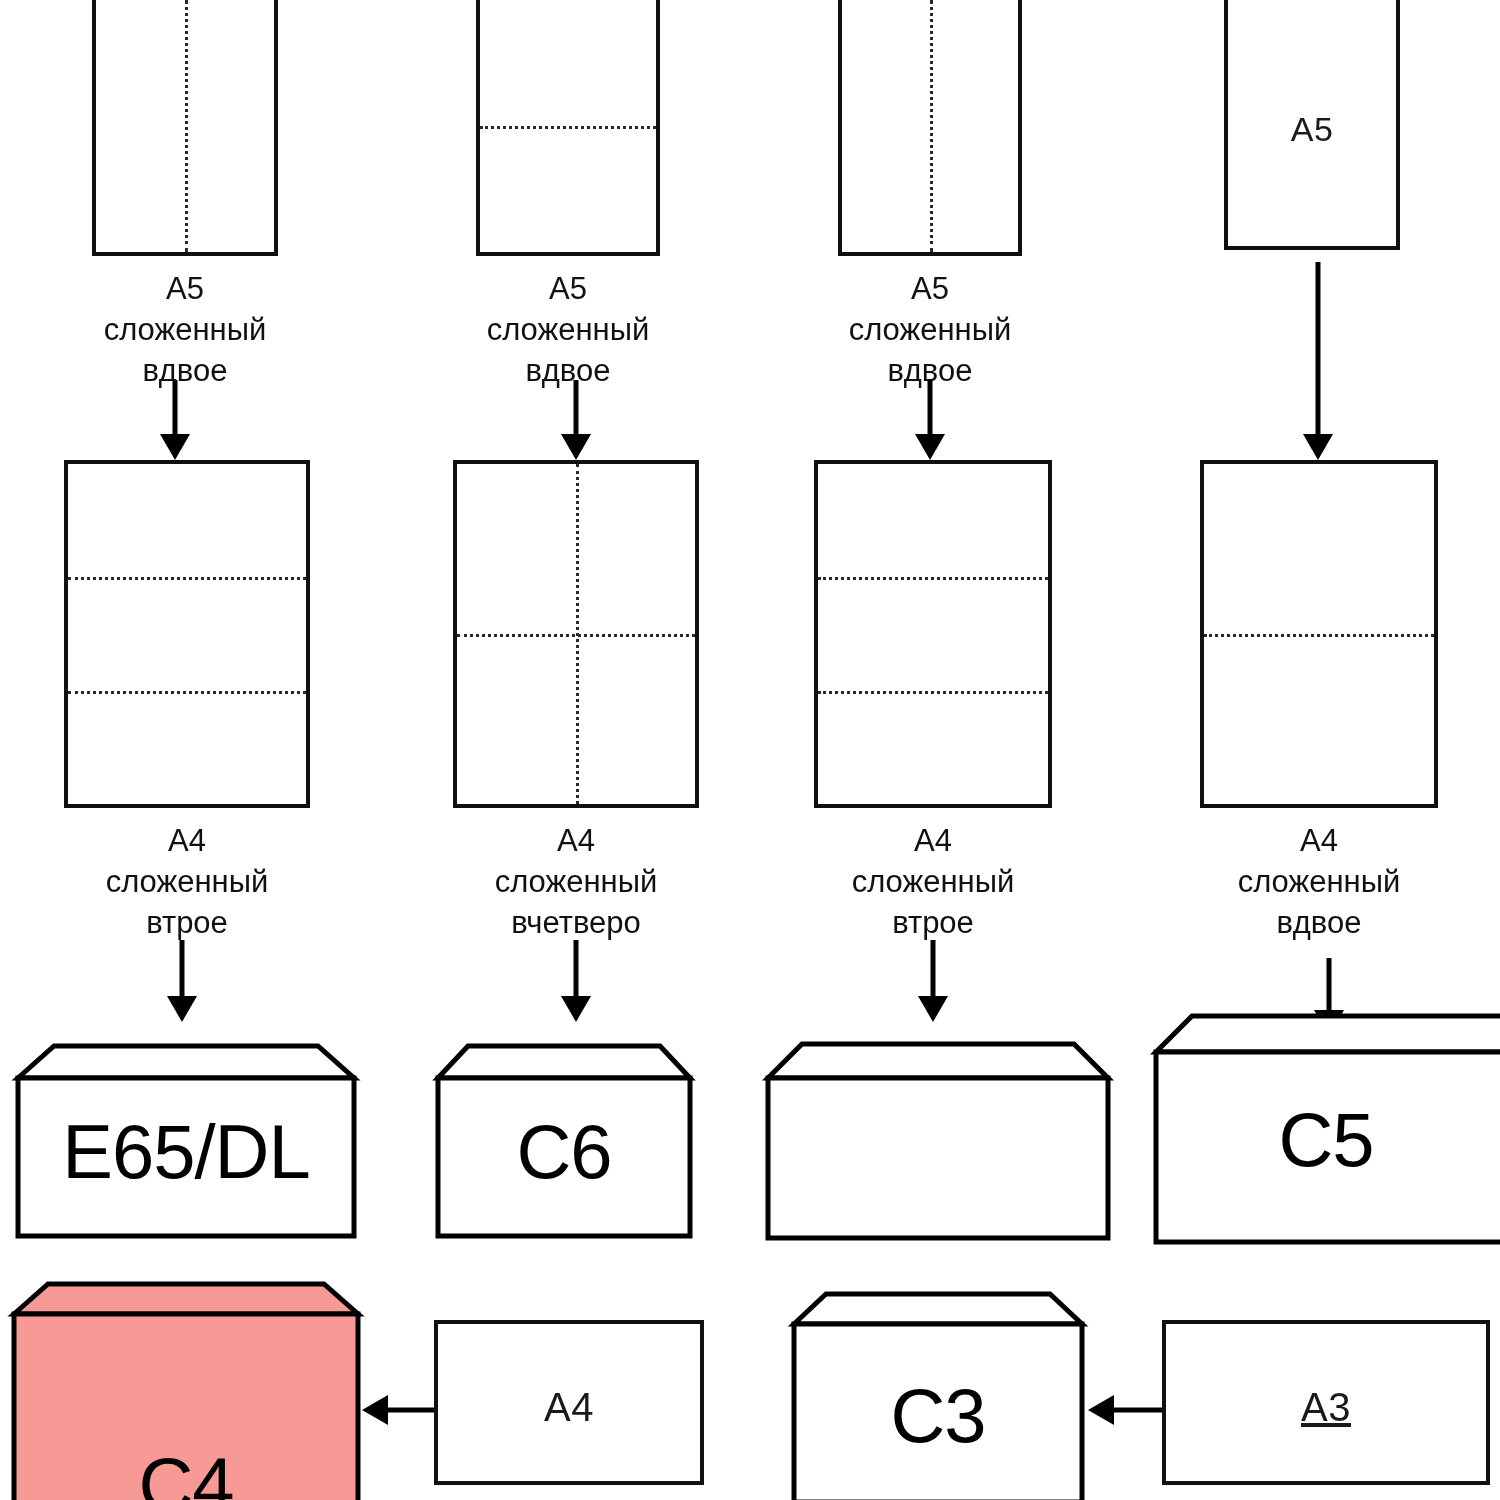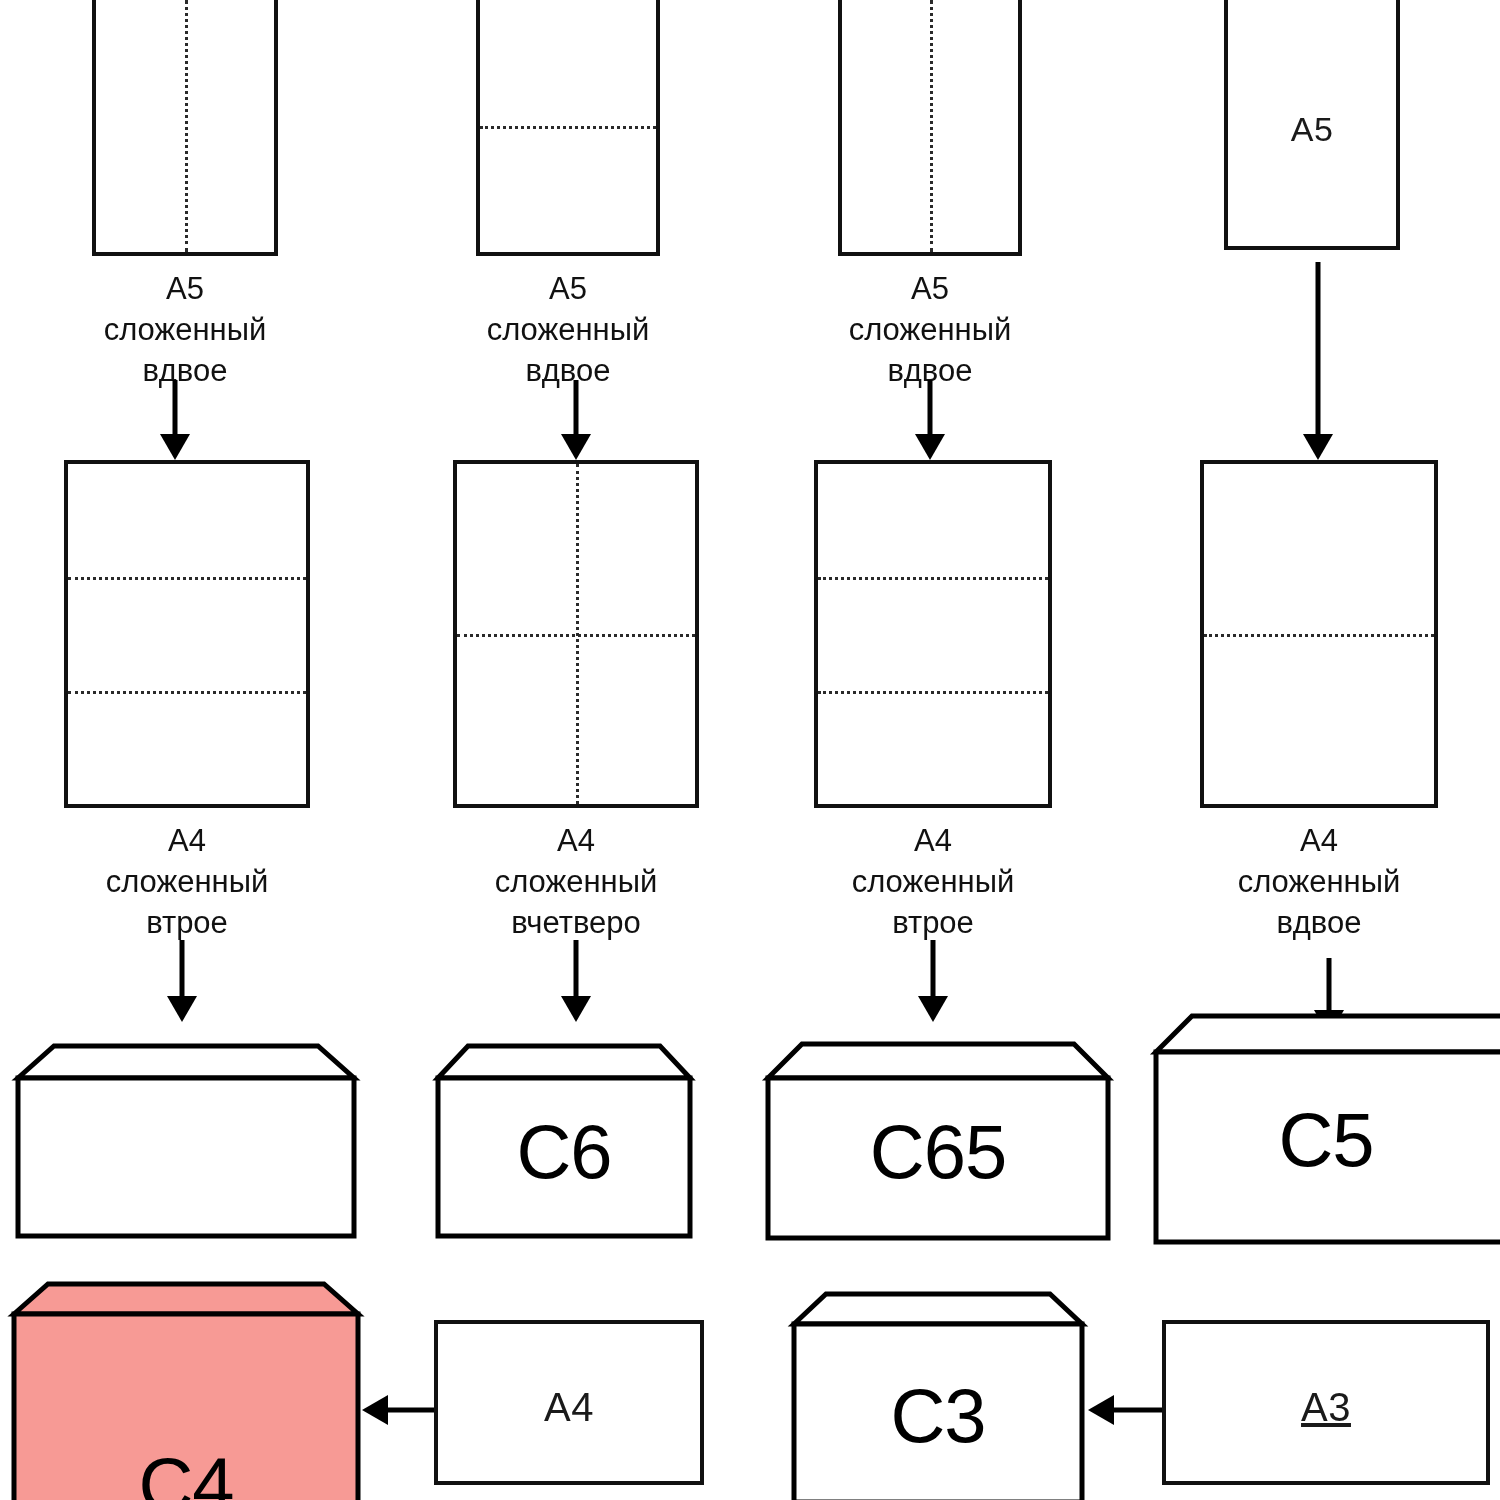"E65/DL" div.env-label { html: none -> <div>E65/DL</div> }
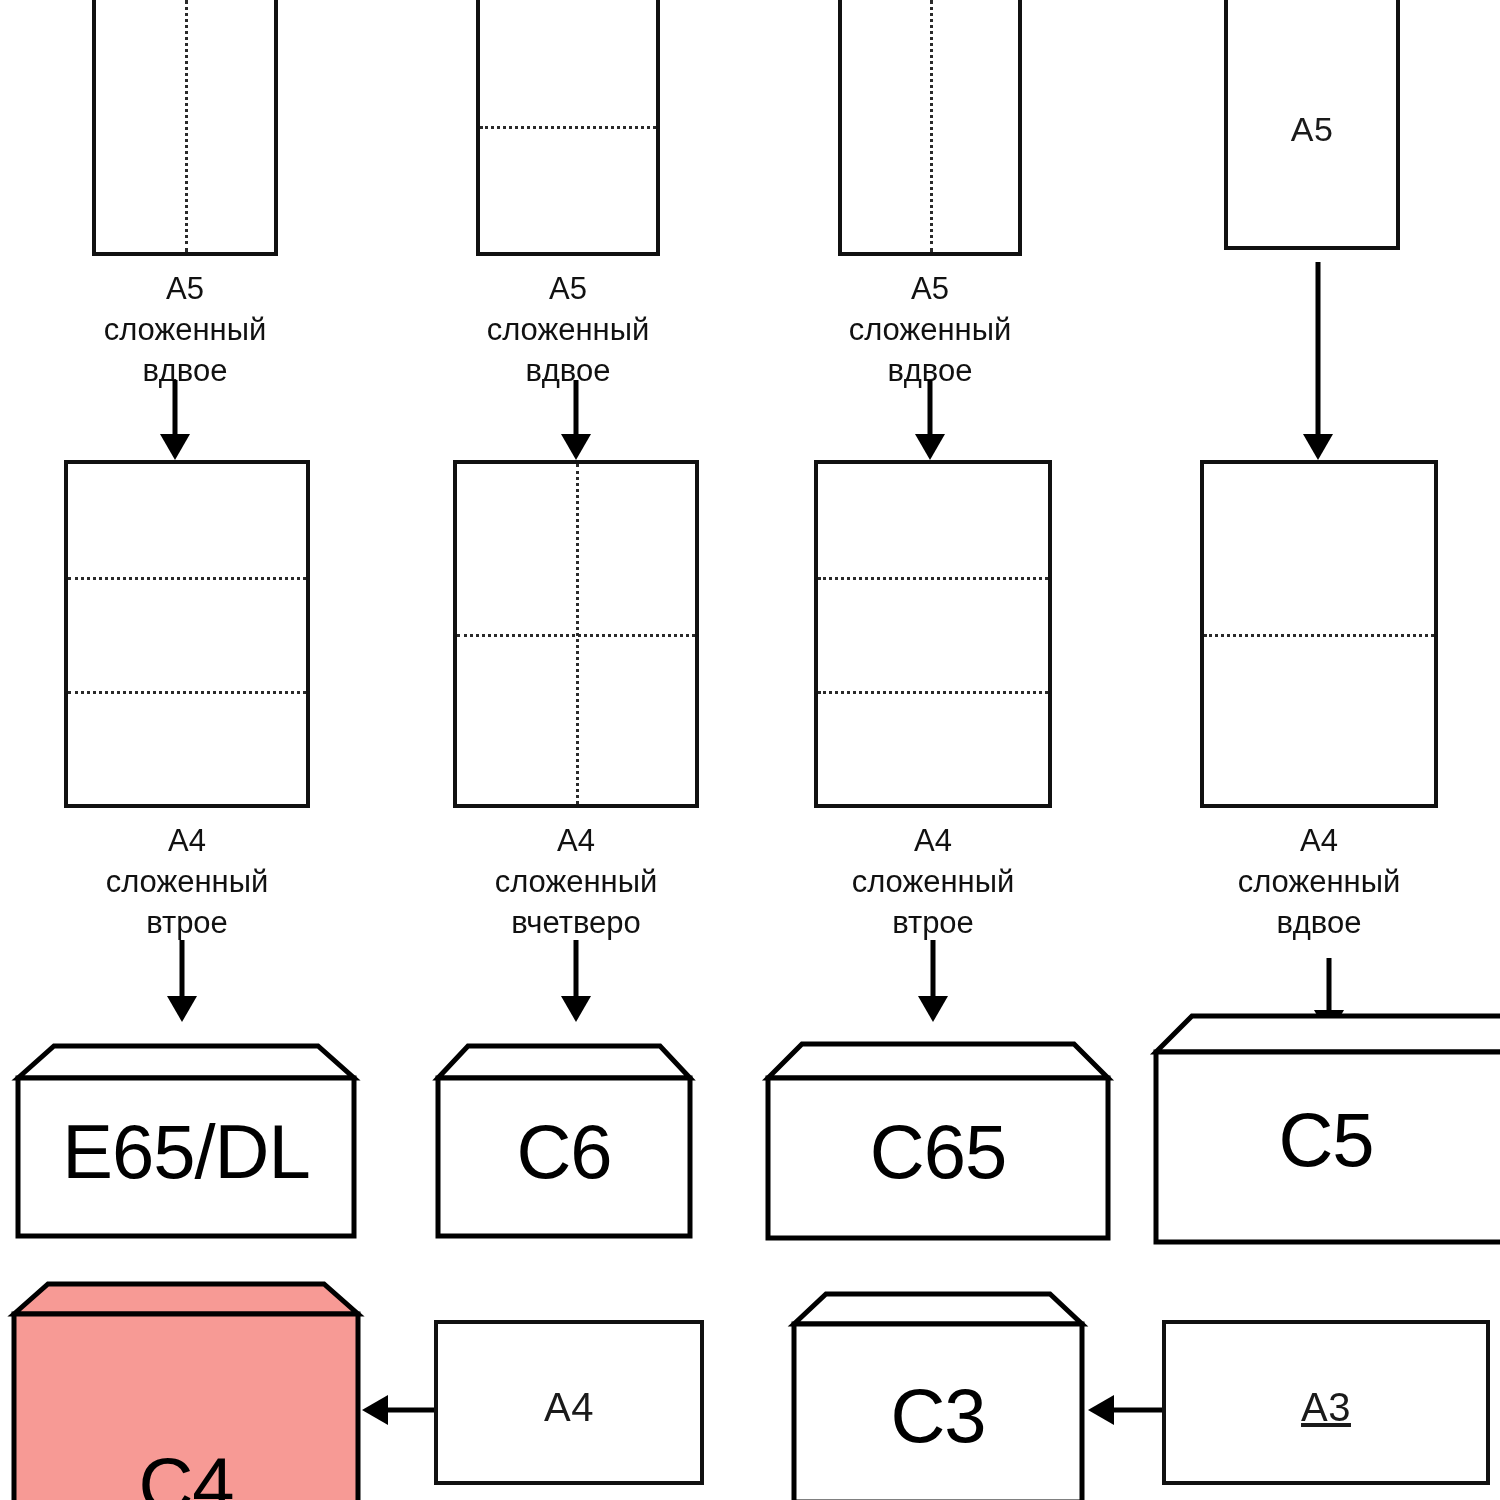"C65" div.env-label { html: <div>C65</div> -> none }
